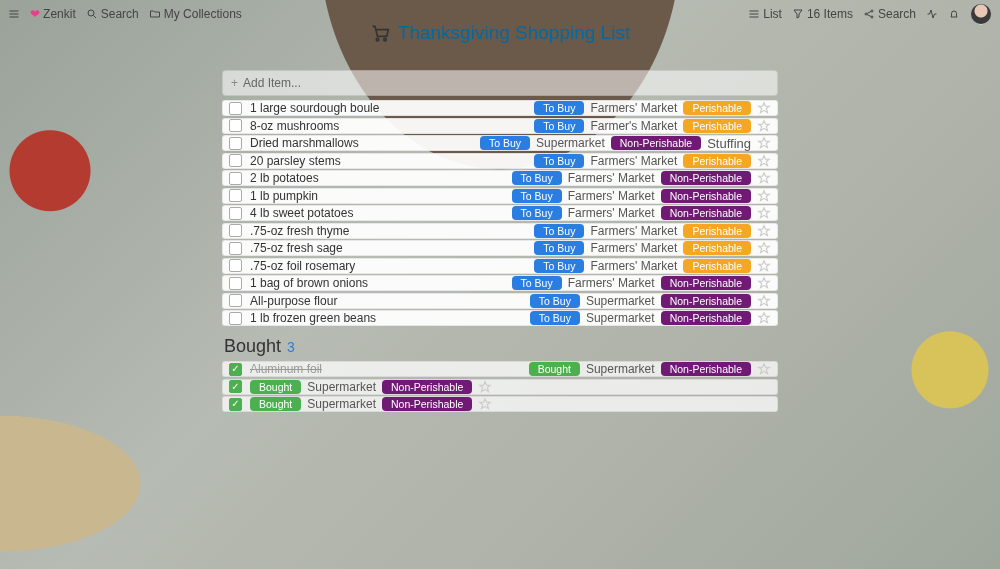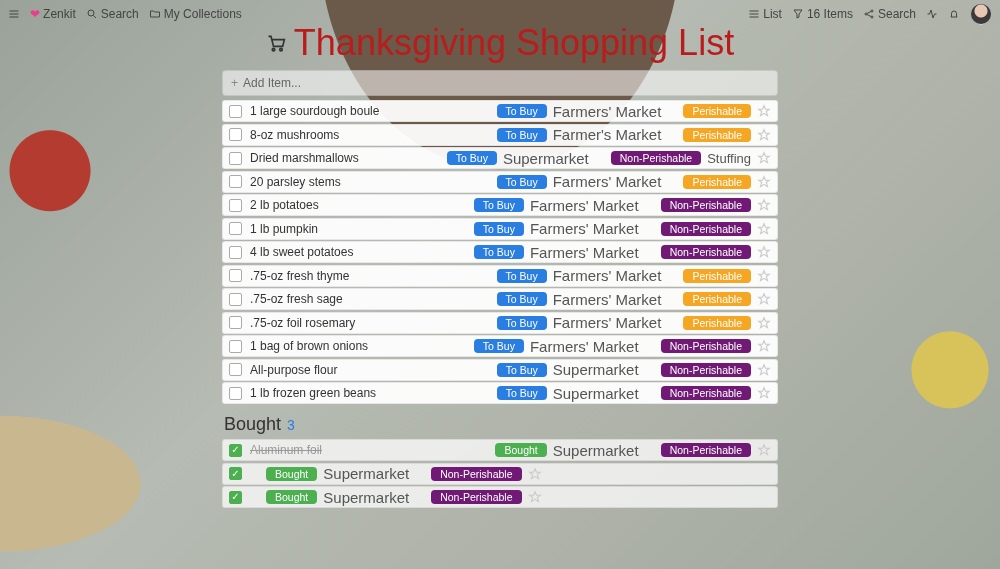"Thanksgiving Shopping List" .title-row { color: #b91c1c -> #0369a1; font-size: 36px -> 19px }
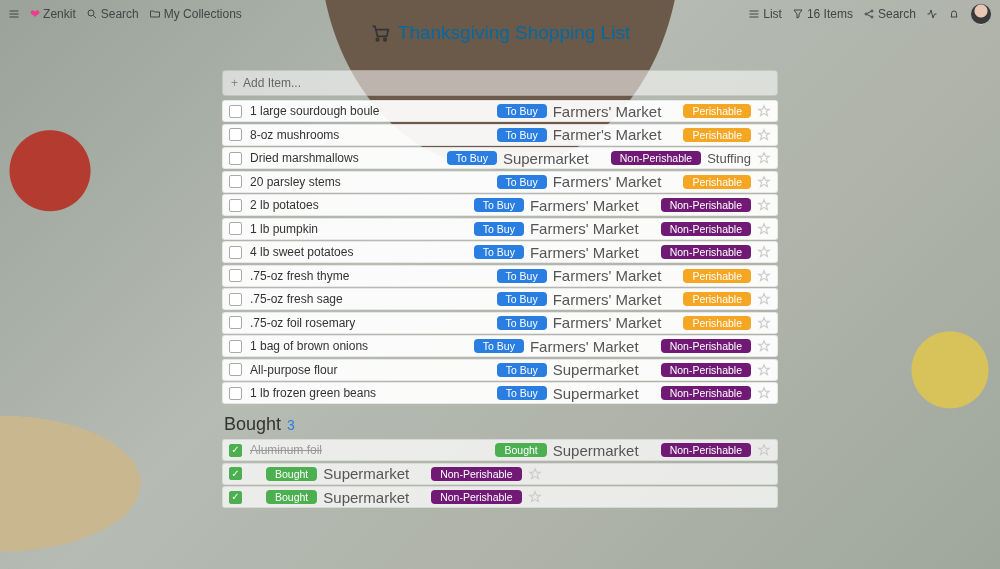"1 large sourdough boule" .row { height: 22px -> 16px }
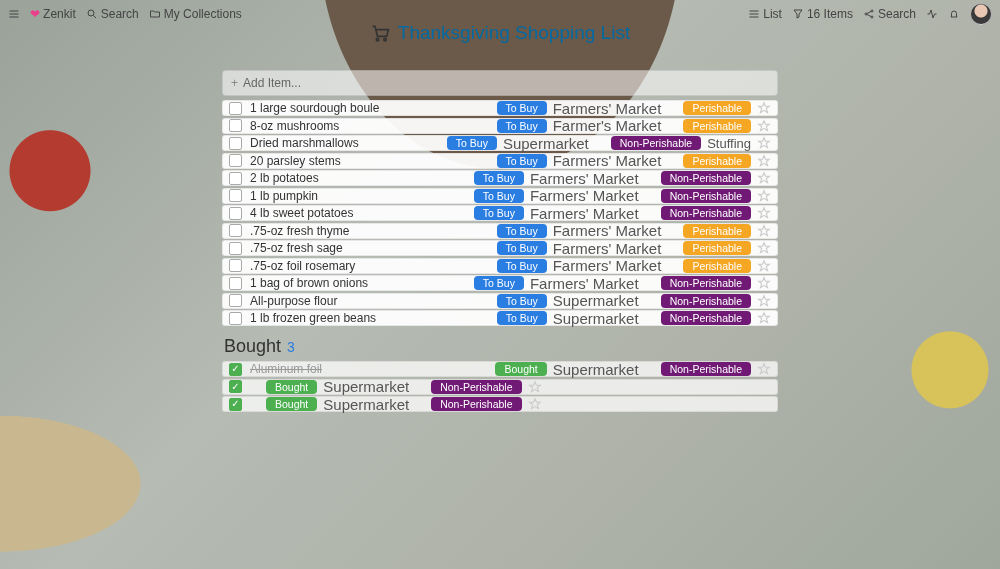"To Buy" .pill { margin-left: 16px -> none }
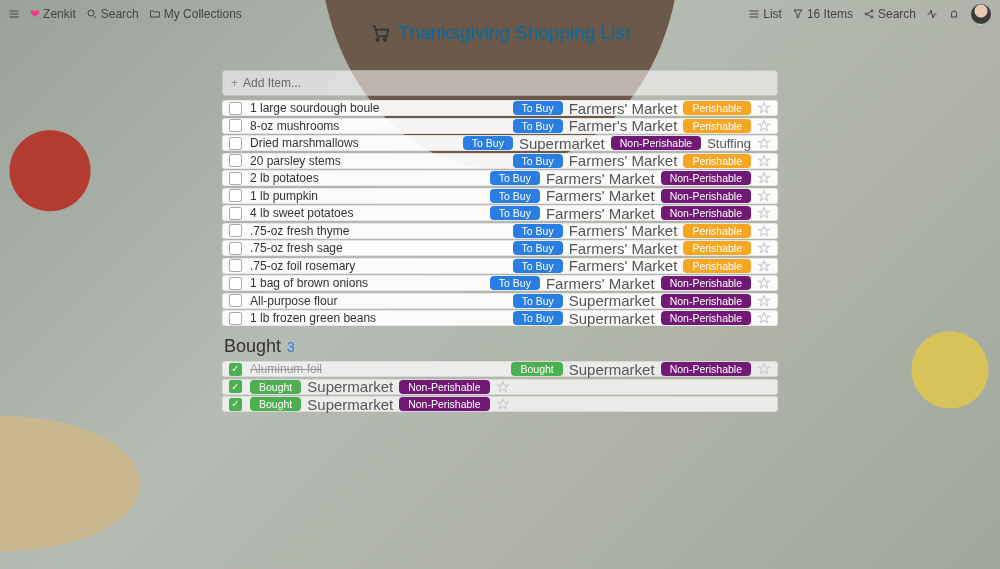"Farmers' Market" .src { font-size: 15px -> 12px }
